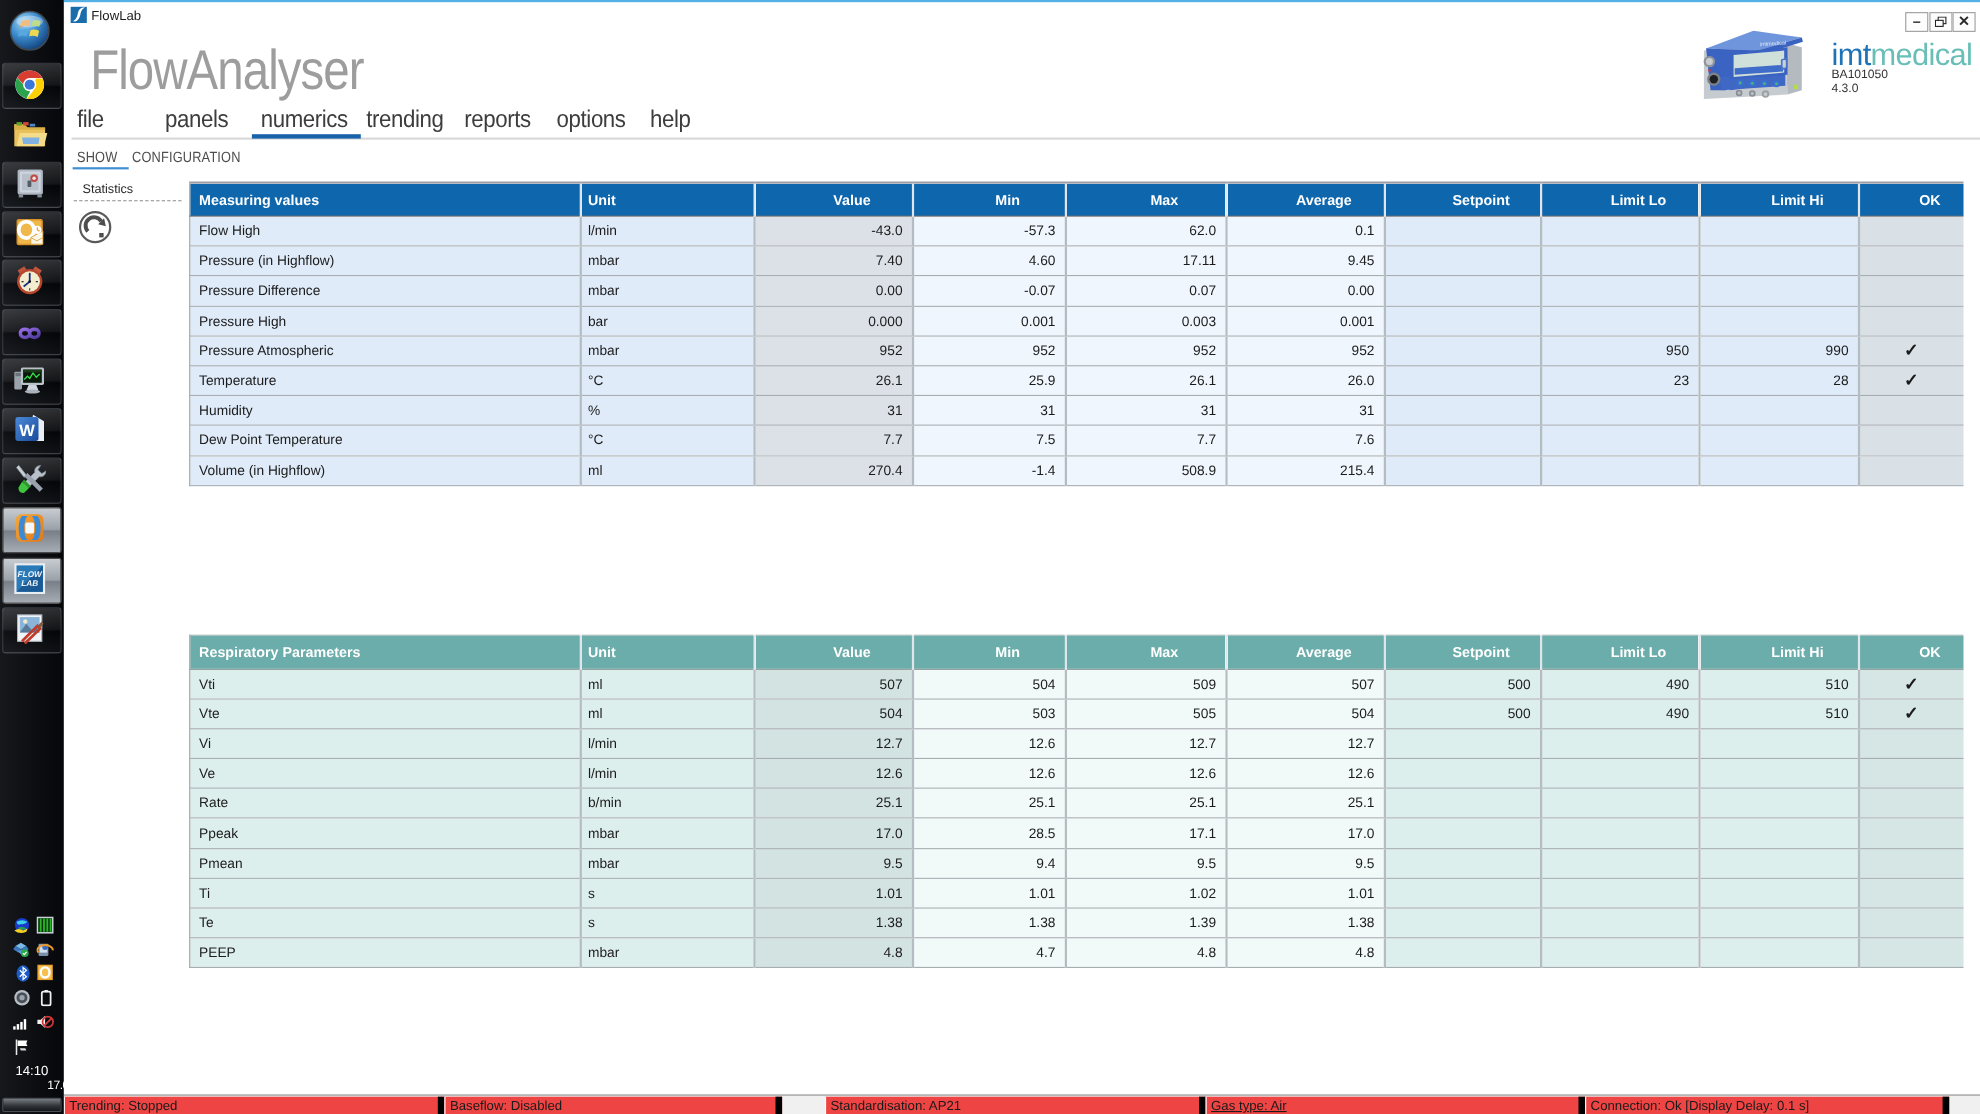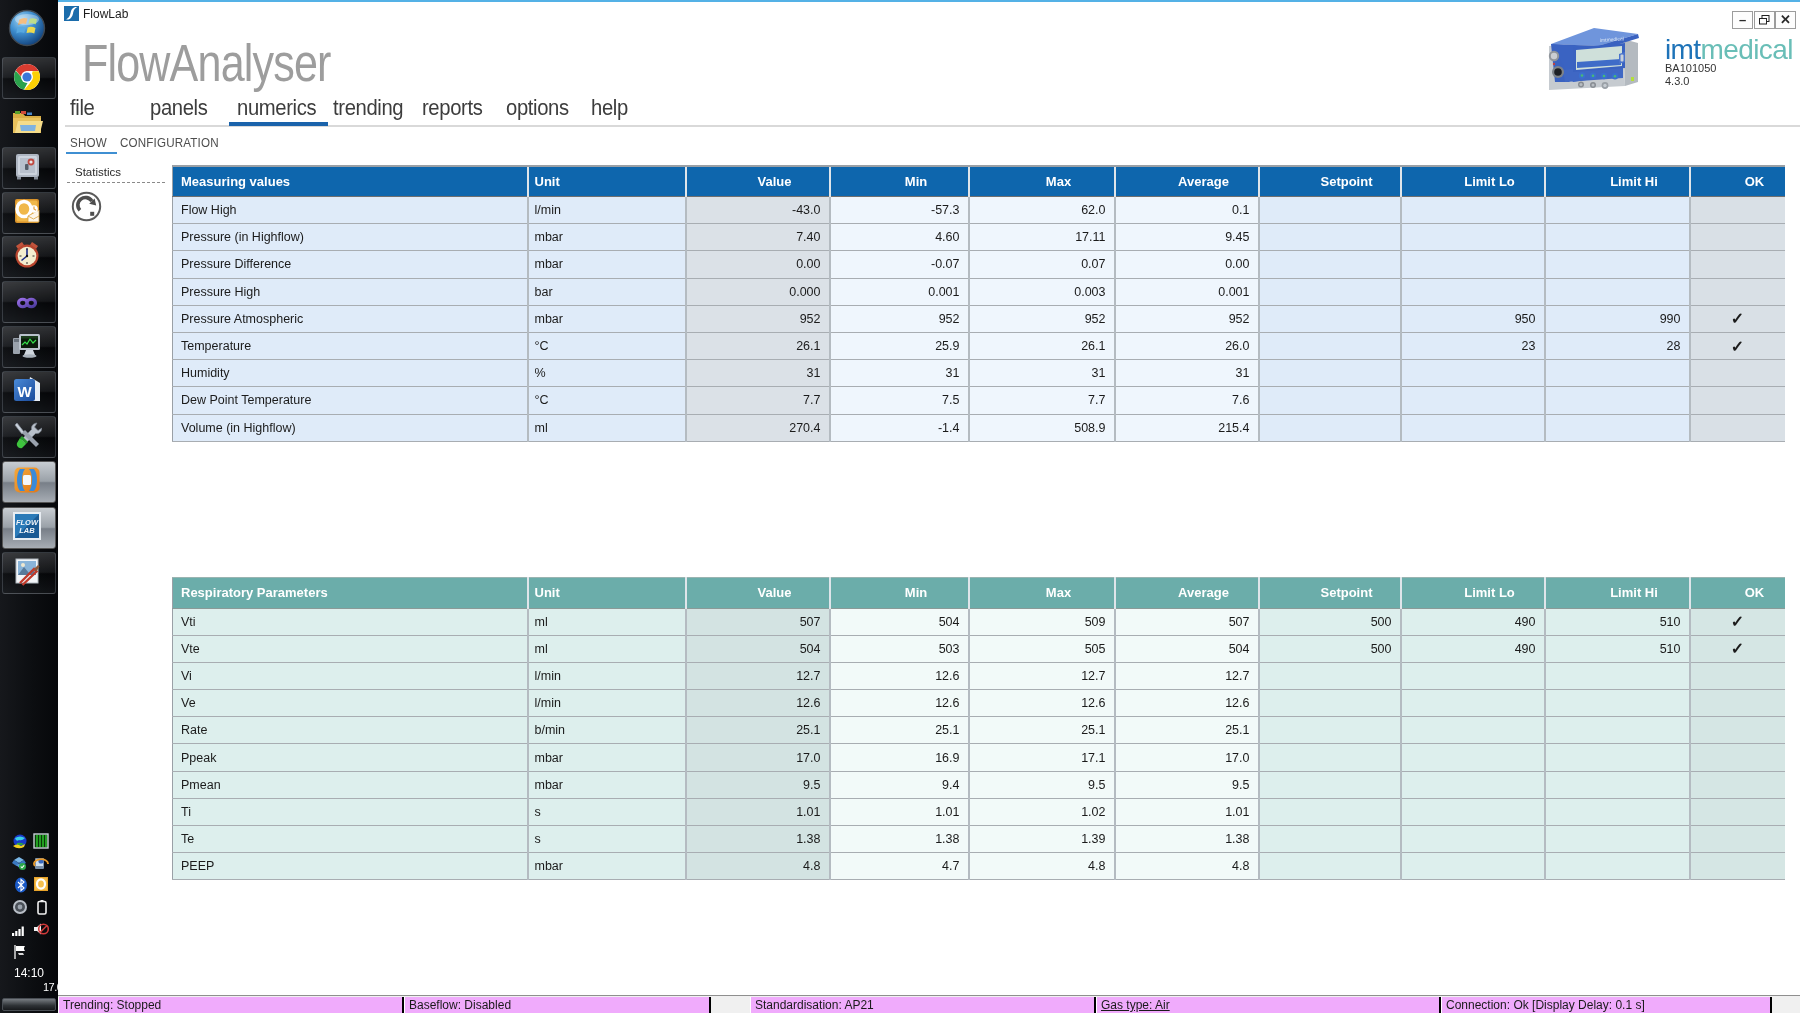"16.9" td.n { text: 16.9 -> 28.5 }
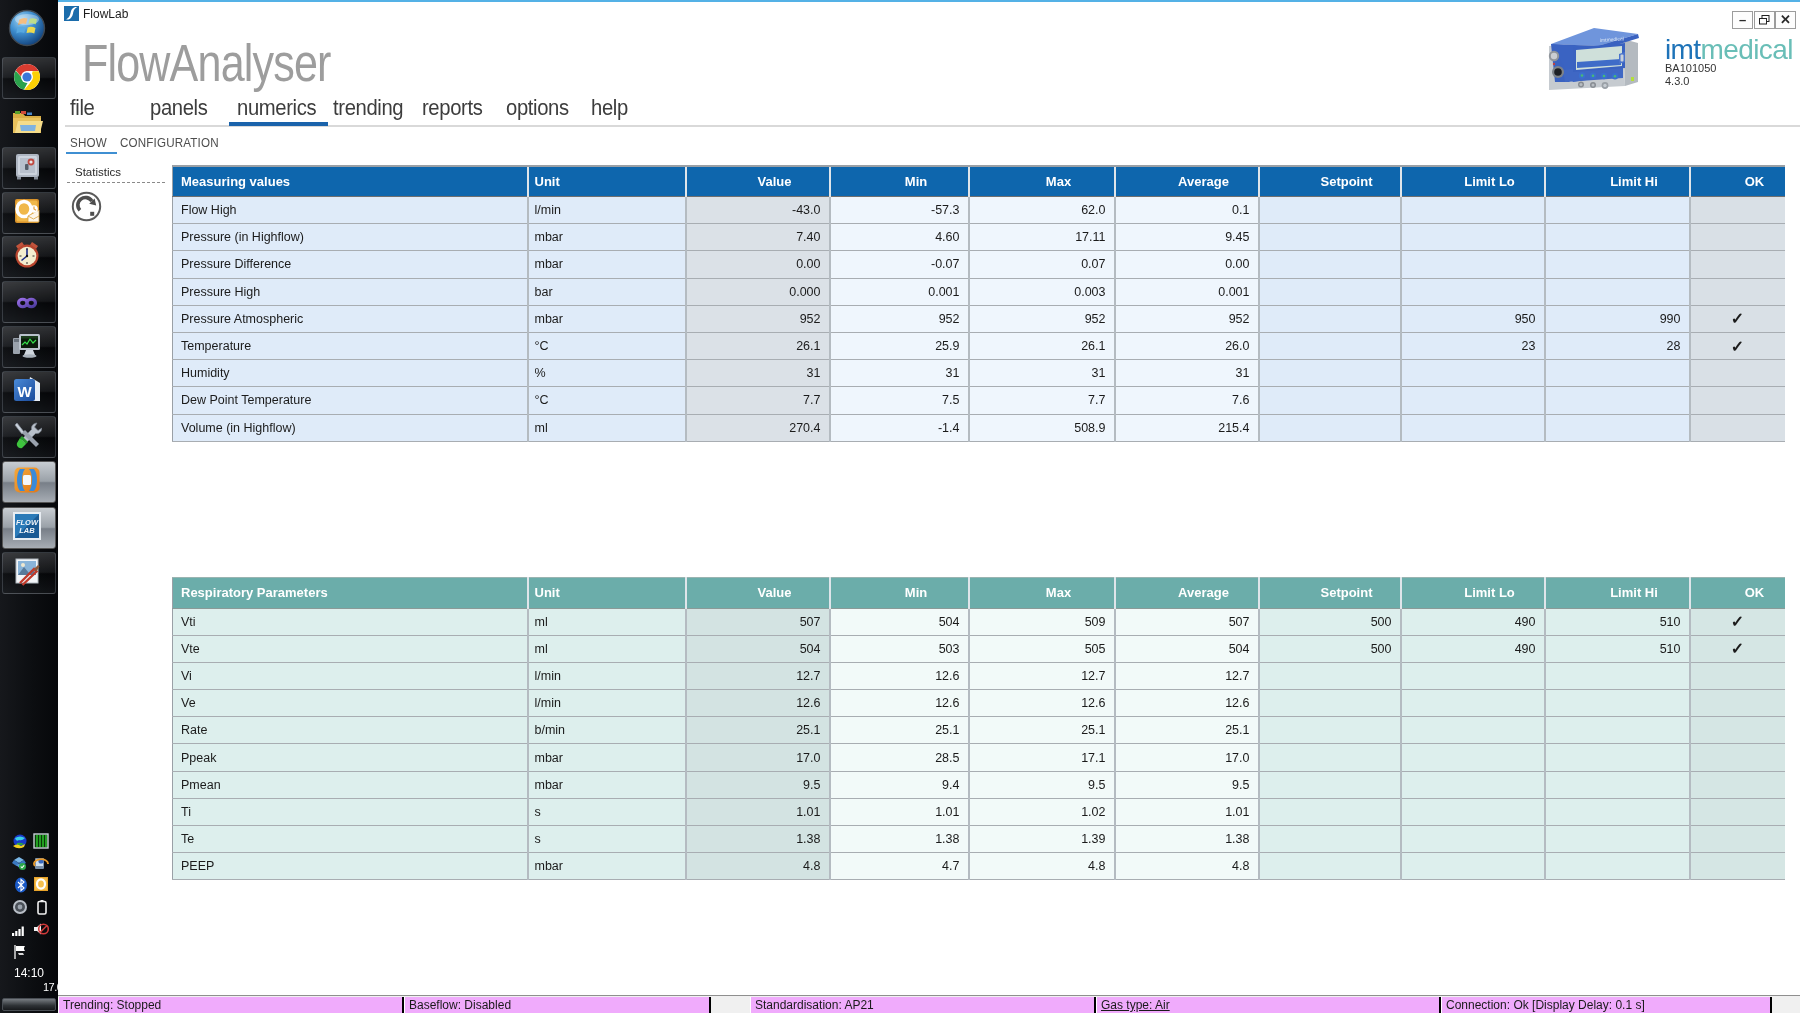"Trending: Stopped" .spanel { background: #f0abfc -> #ef4444; border-right: 2px solid #000000 -> 6px solid #000000 }
